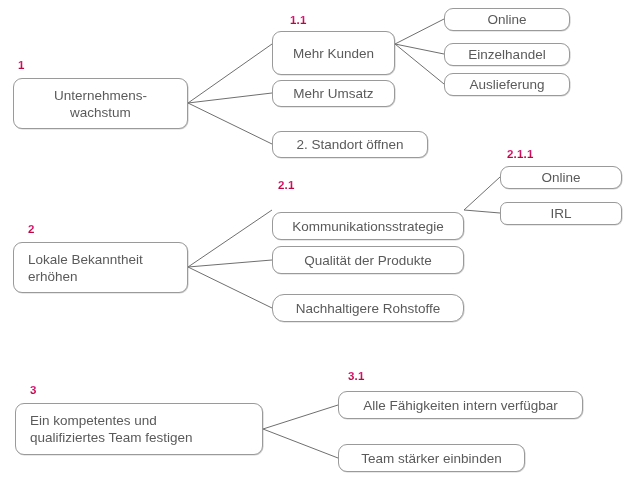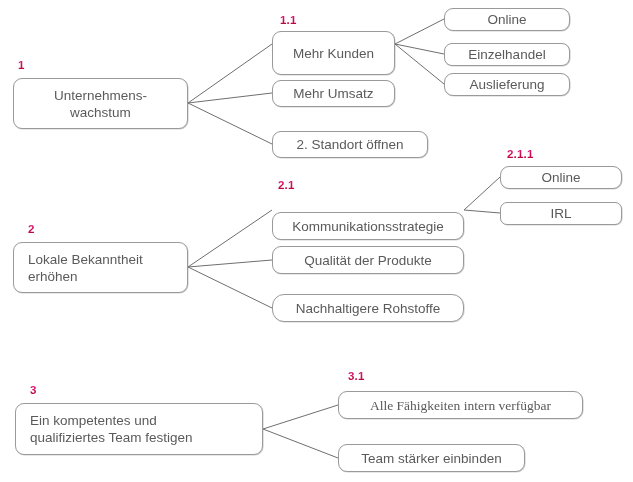"1.1" div.idx { left: 280px -> 290px }
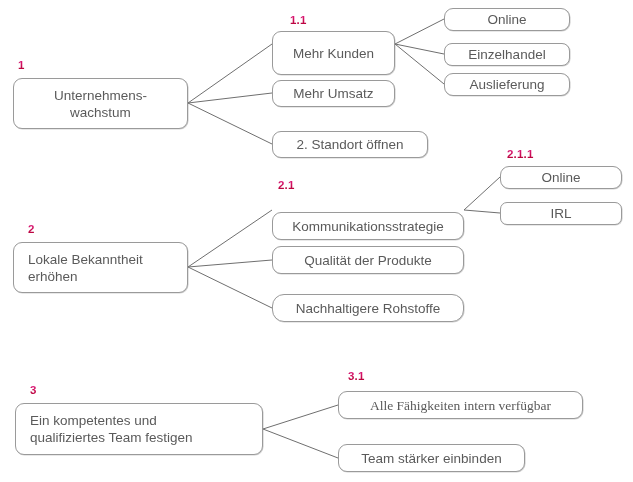"Einzelhandel" div.node { border-radius: 8px -> none }
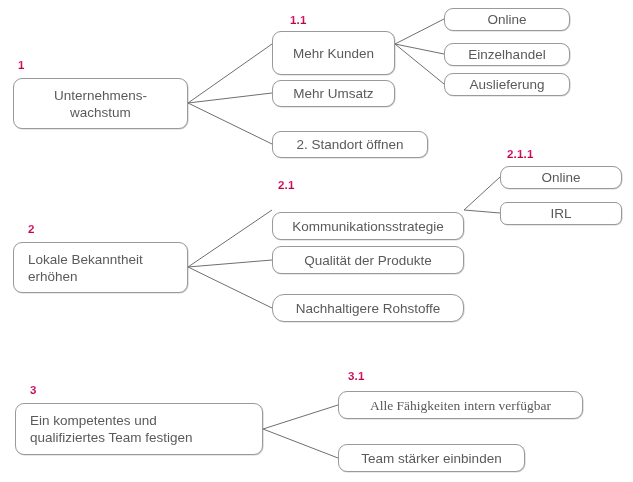"Alle Fähigkeiten intern verfügbar" div.node { font-family: Liberation Serif, serif -> none }
